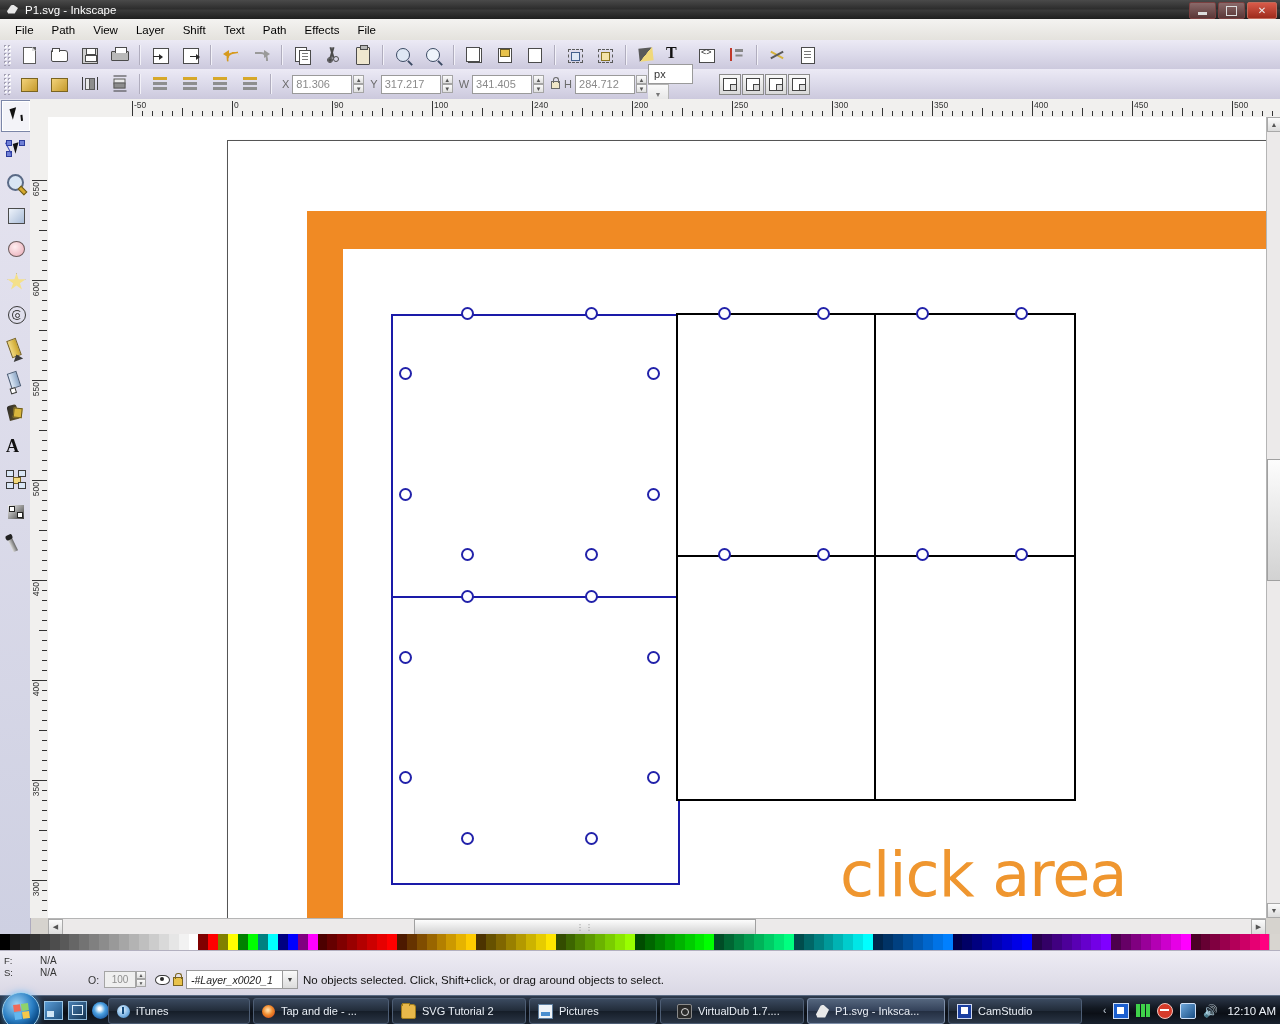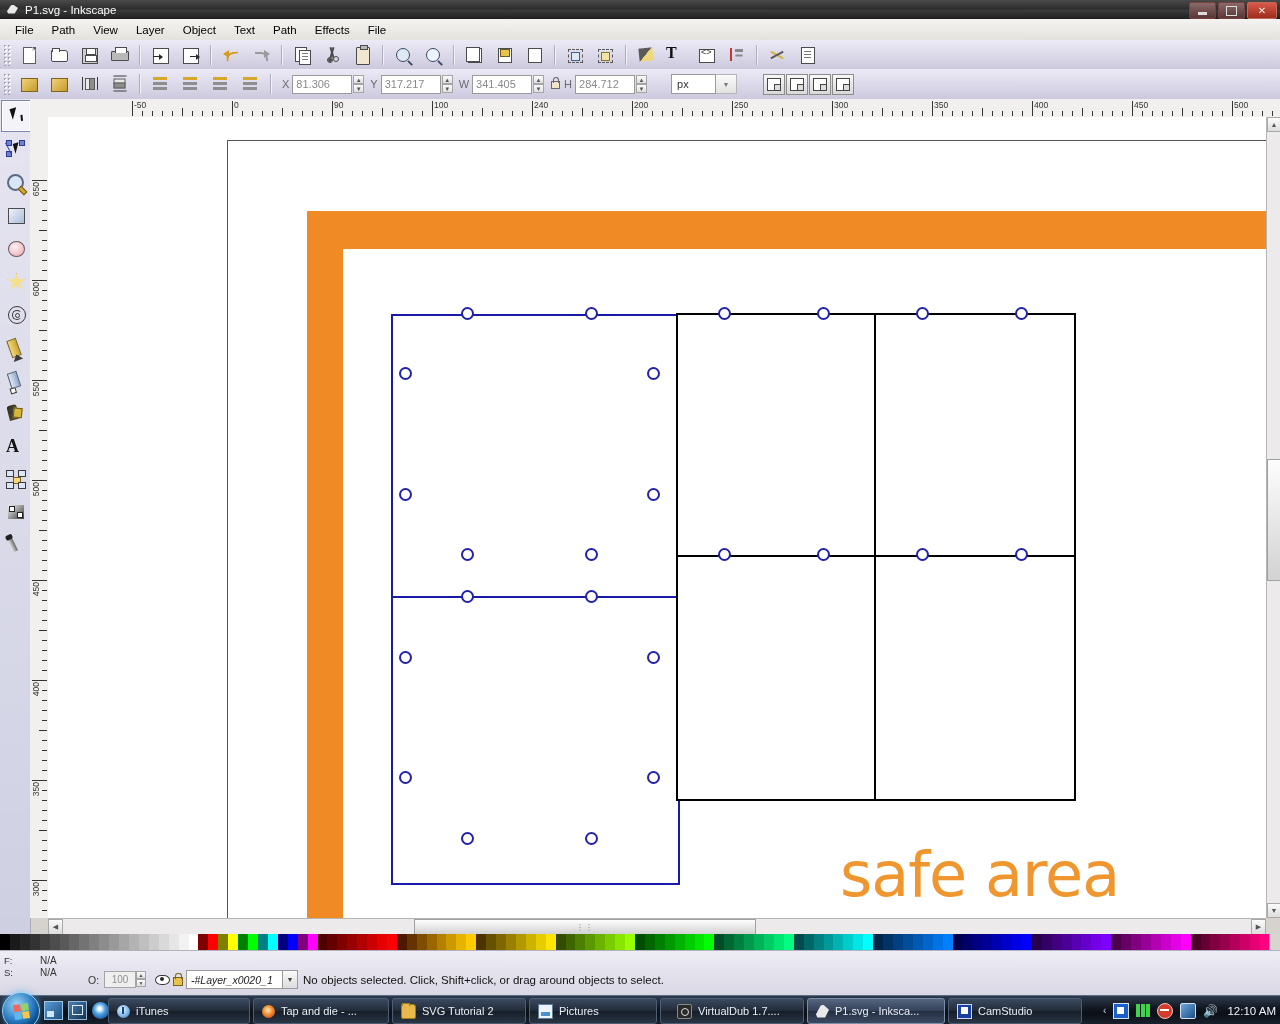"Object" div.menu-item { text: Object -> Shift }
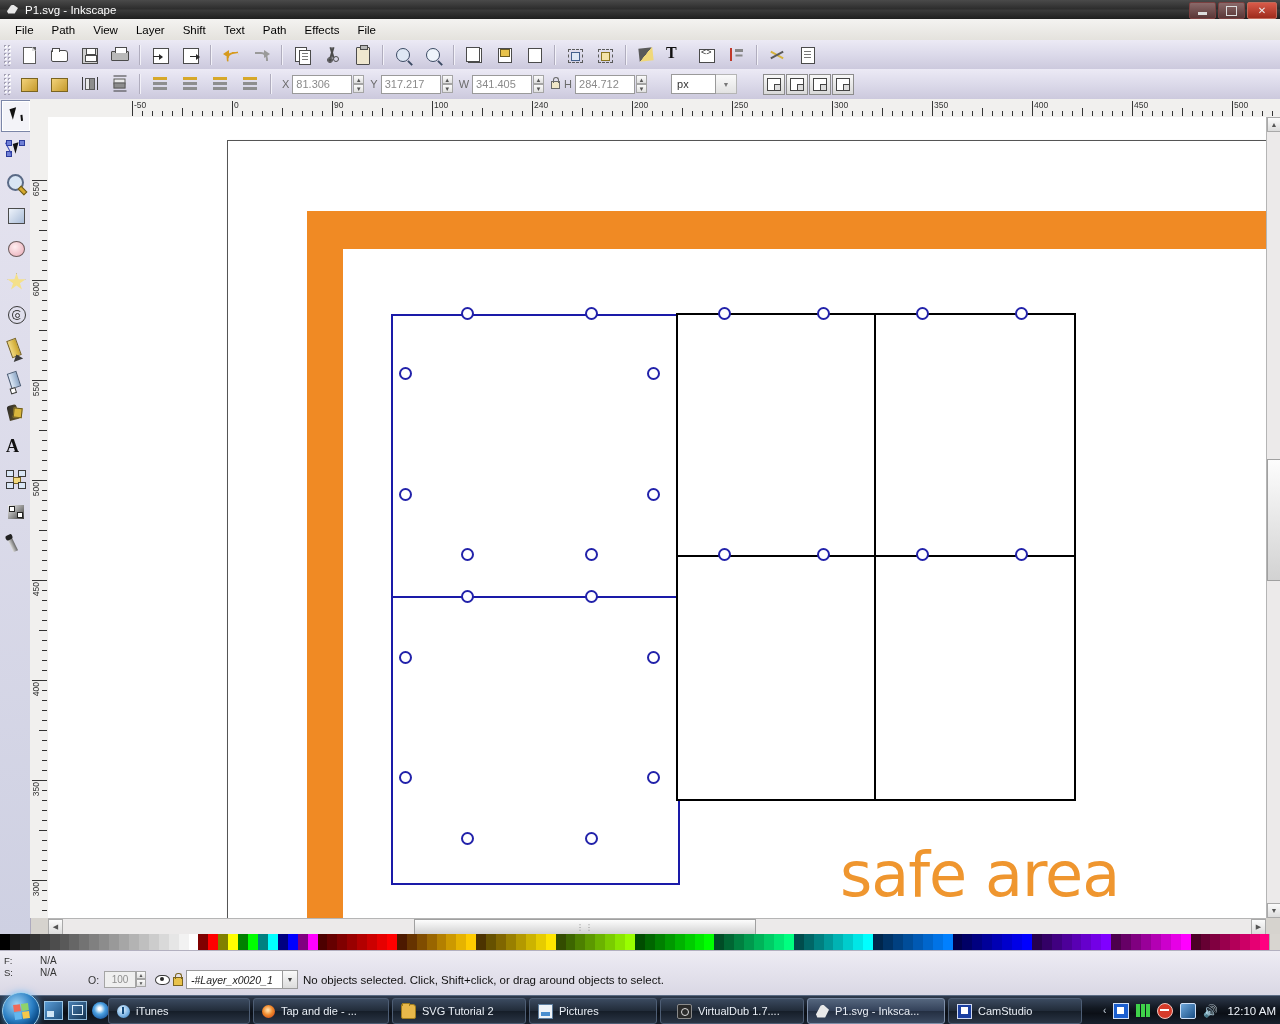"px" div { flex-direction: none -> column; margin-left: 24px -> 1px }
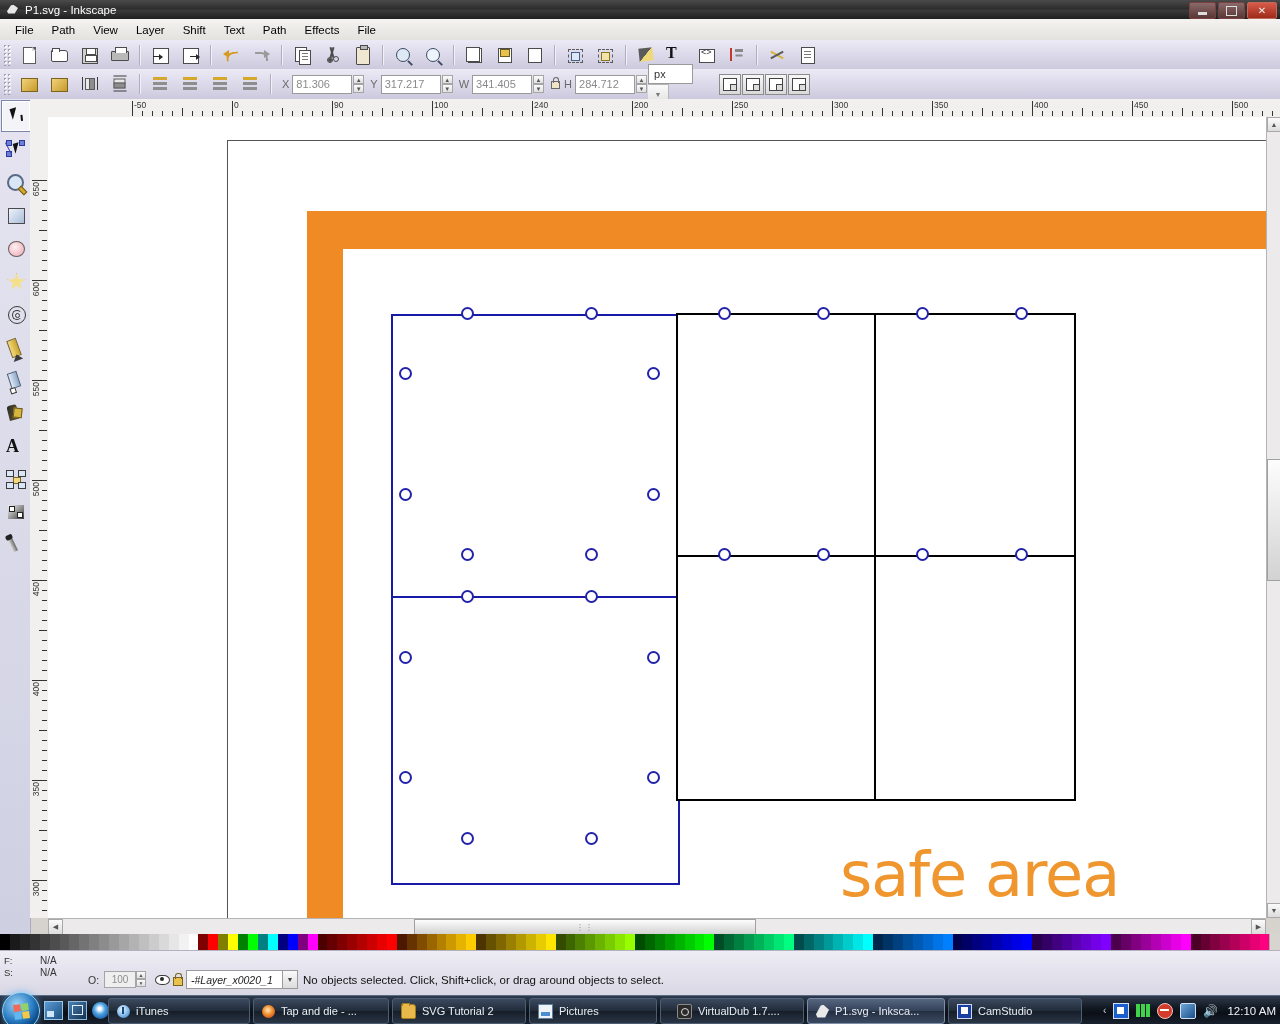"safe area" div.safe-text { text: safe -> click }
